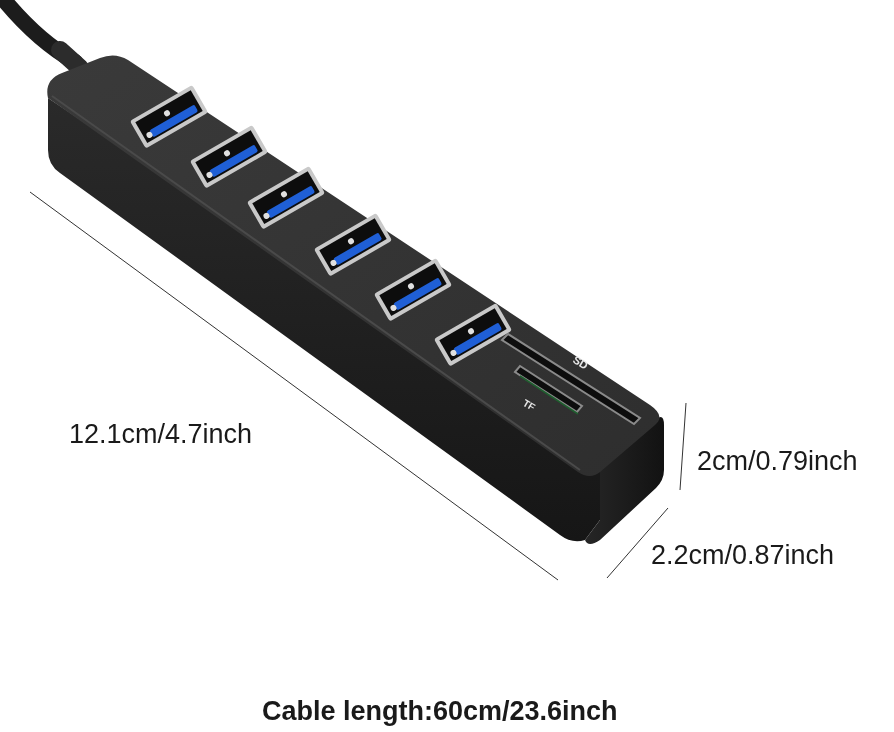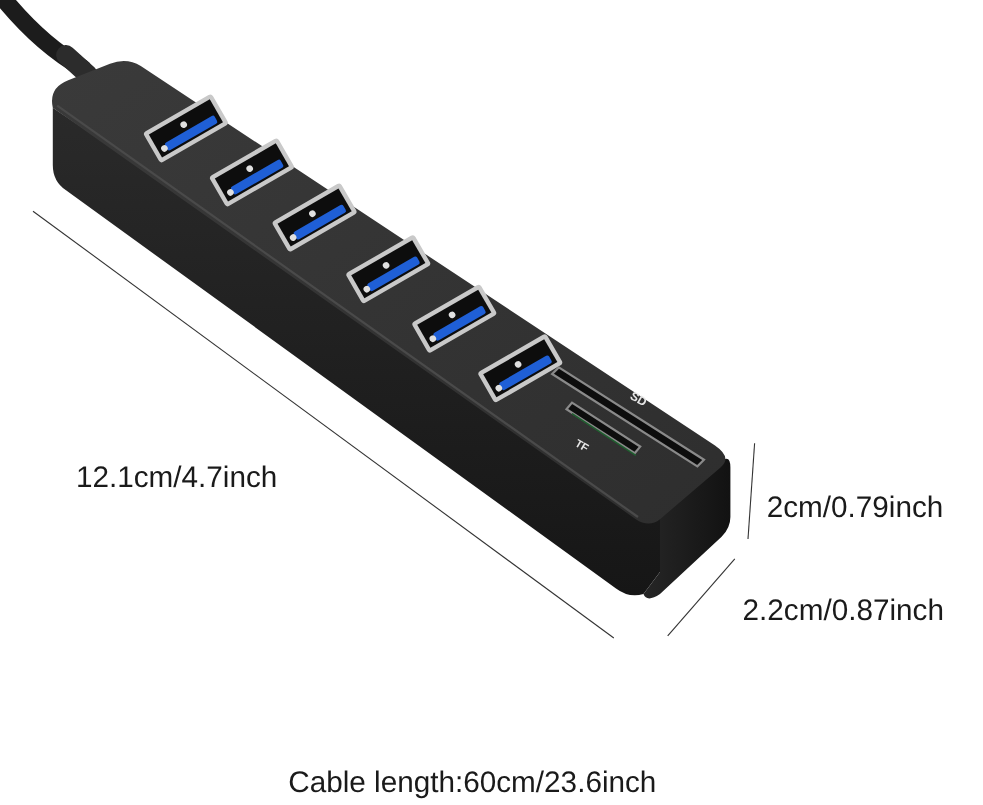"2.2cm/0.87inch" div.label { left: 675px -> 651px }
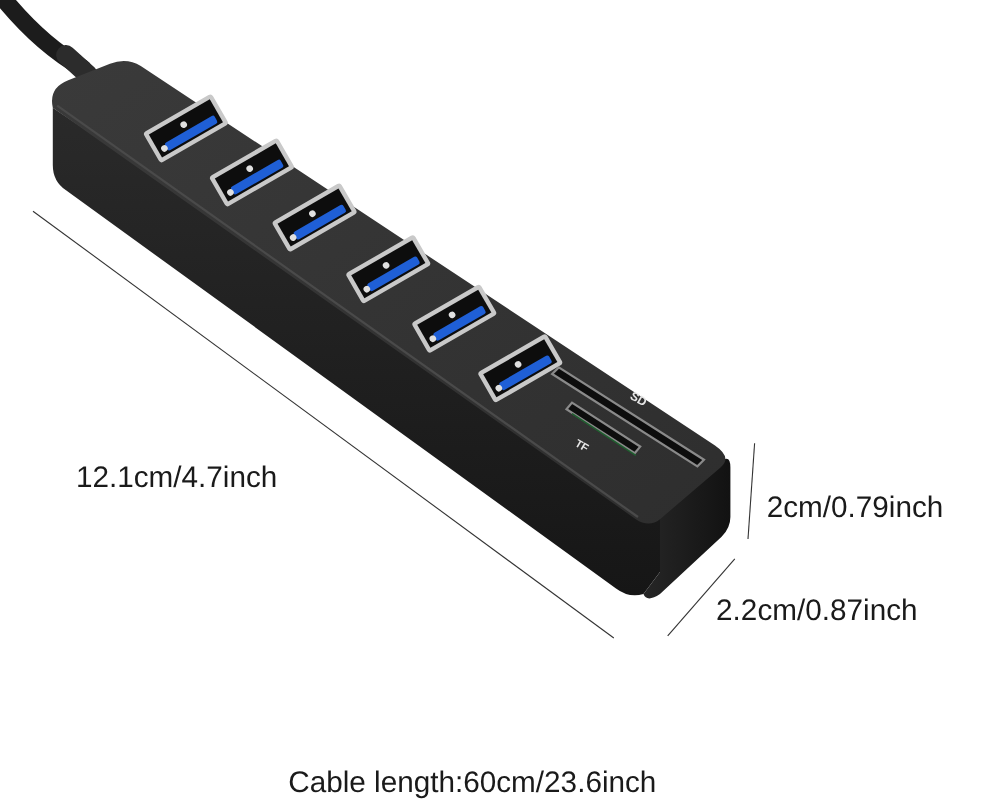"Cable length:60cm/23.6inch" div.label { font-weight: none -> bold }
